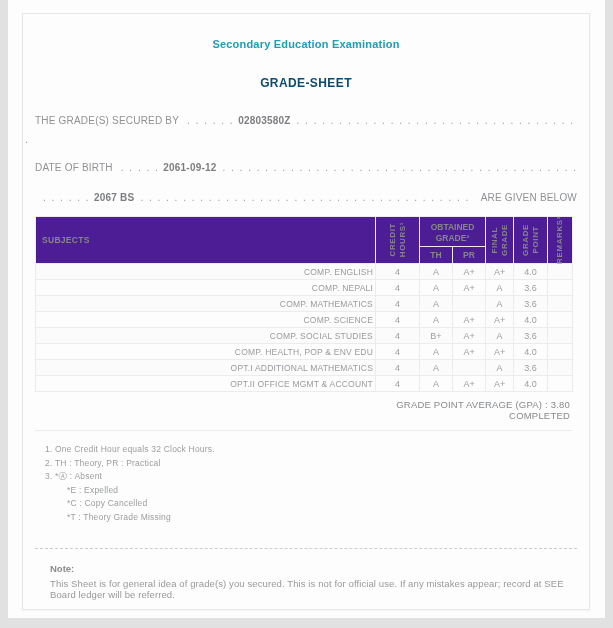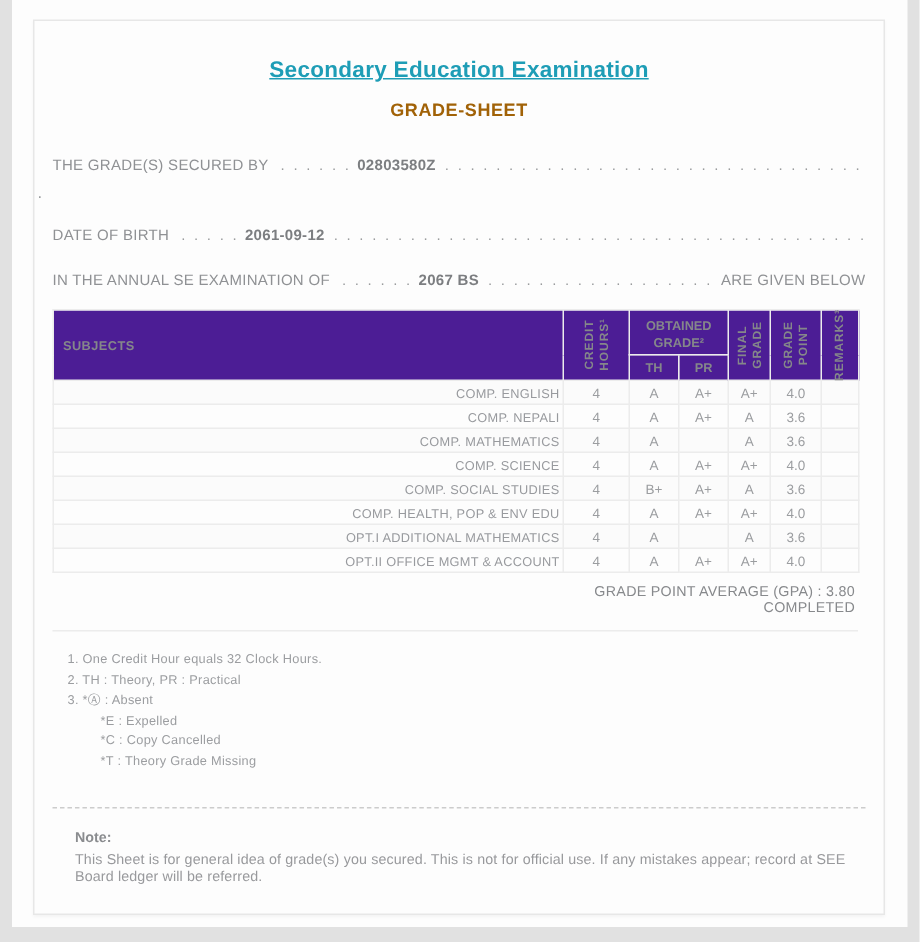"Secondary Education Examination" .title { font-size: 15px -> 11px; text-decoration: underline -> none }
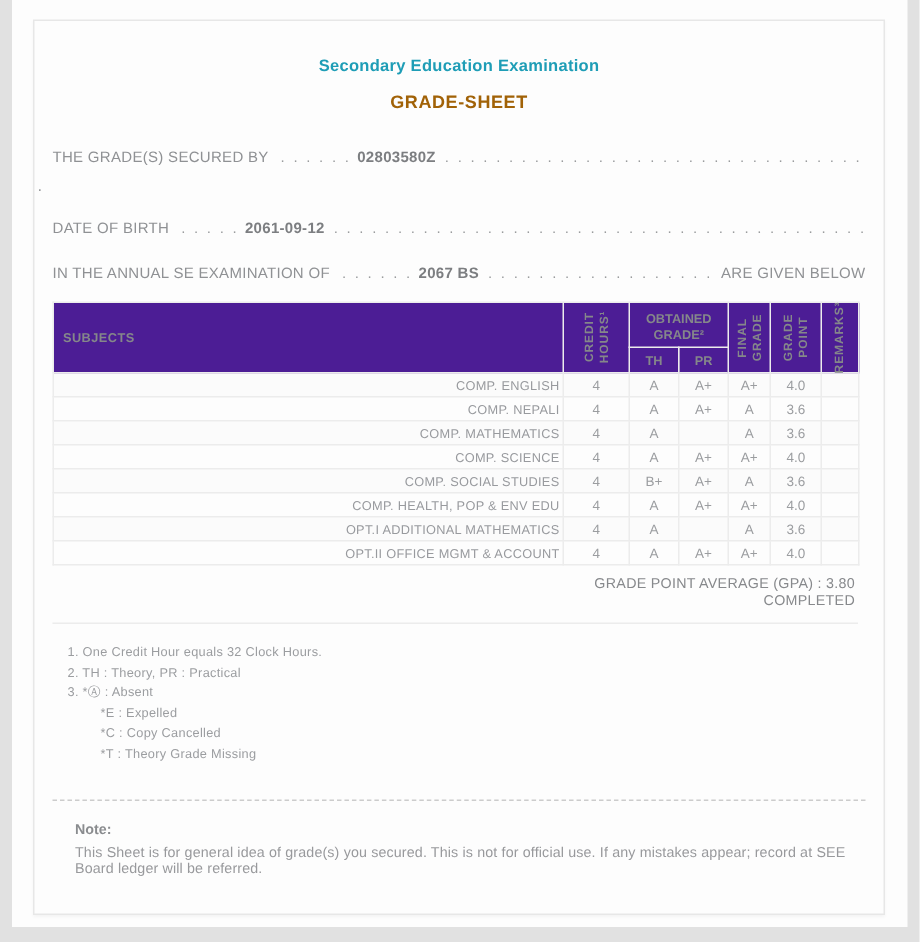"GRADE-SHEET" .subtitle { color: #a16207 -> #0c4a6e; margin-top: 11px -> 26px }
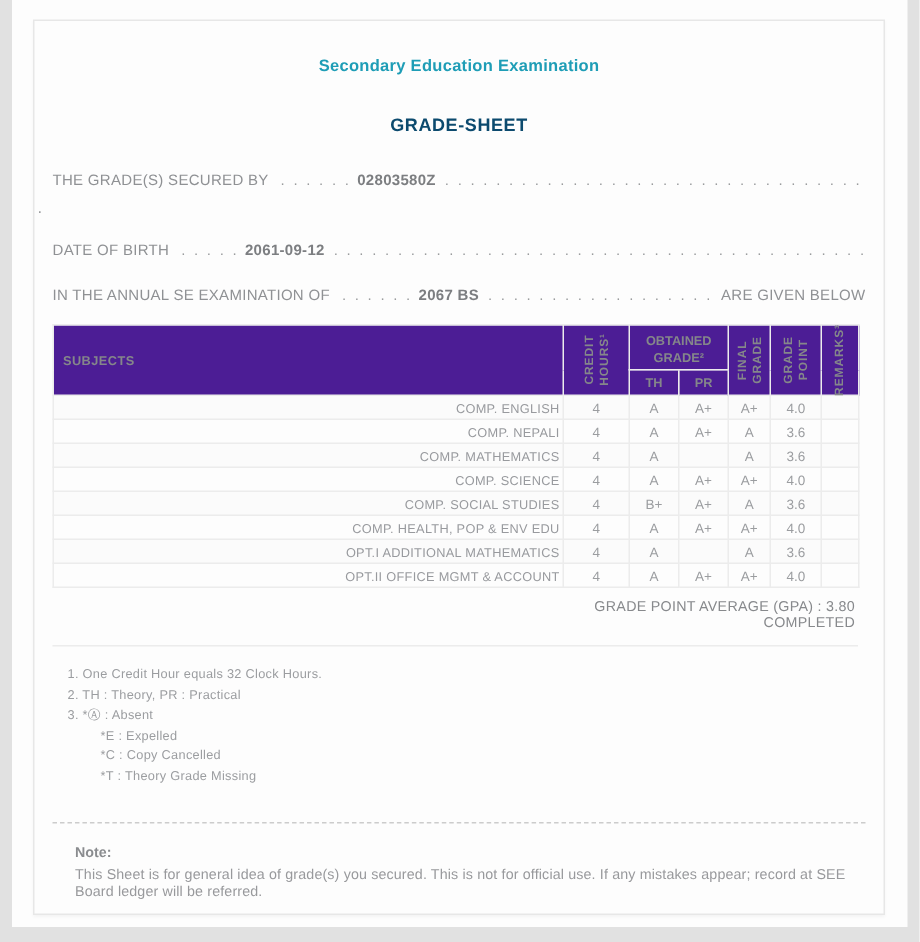"IN THE ANNUAL SE EXAMINATION" span.label { html: <span>IN THE ANNUAL SE EXAMINATION OF</span> -> none }
